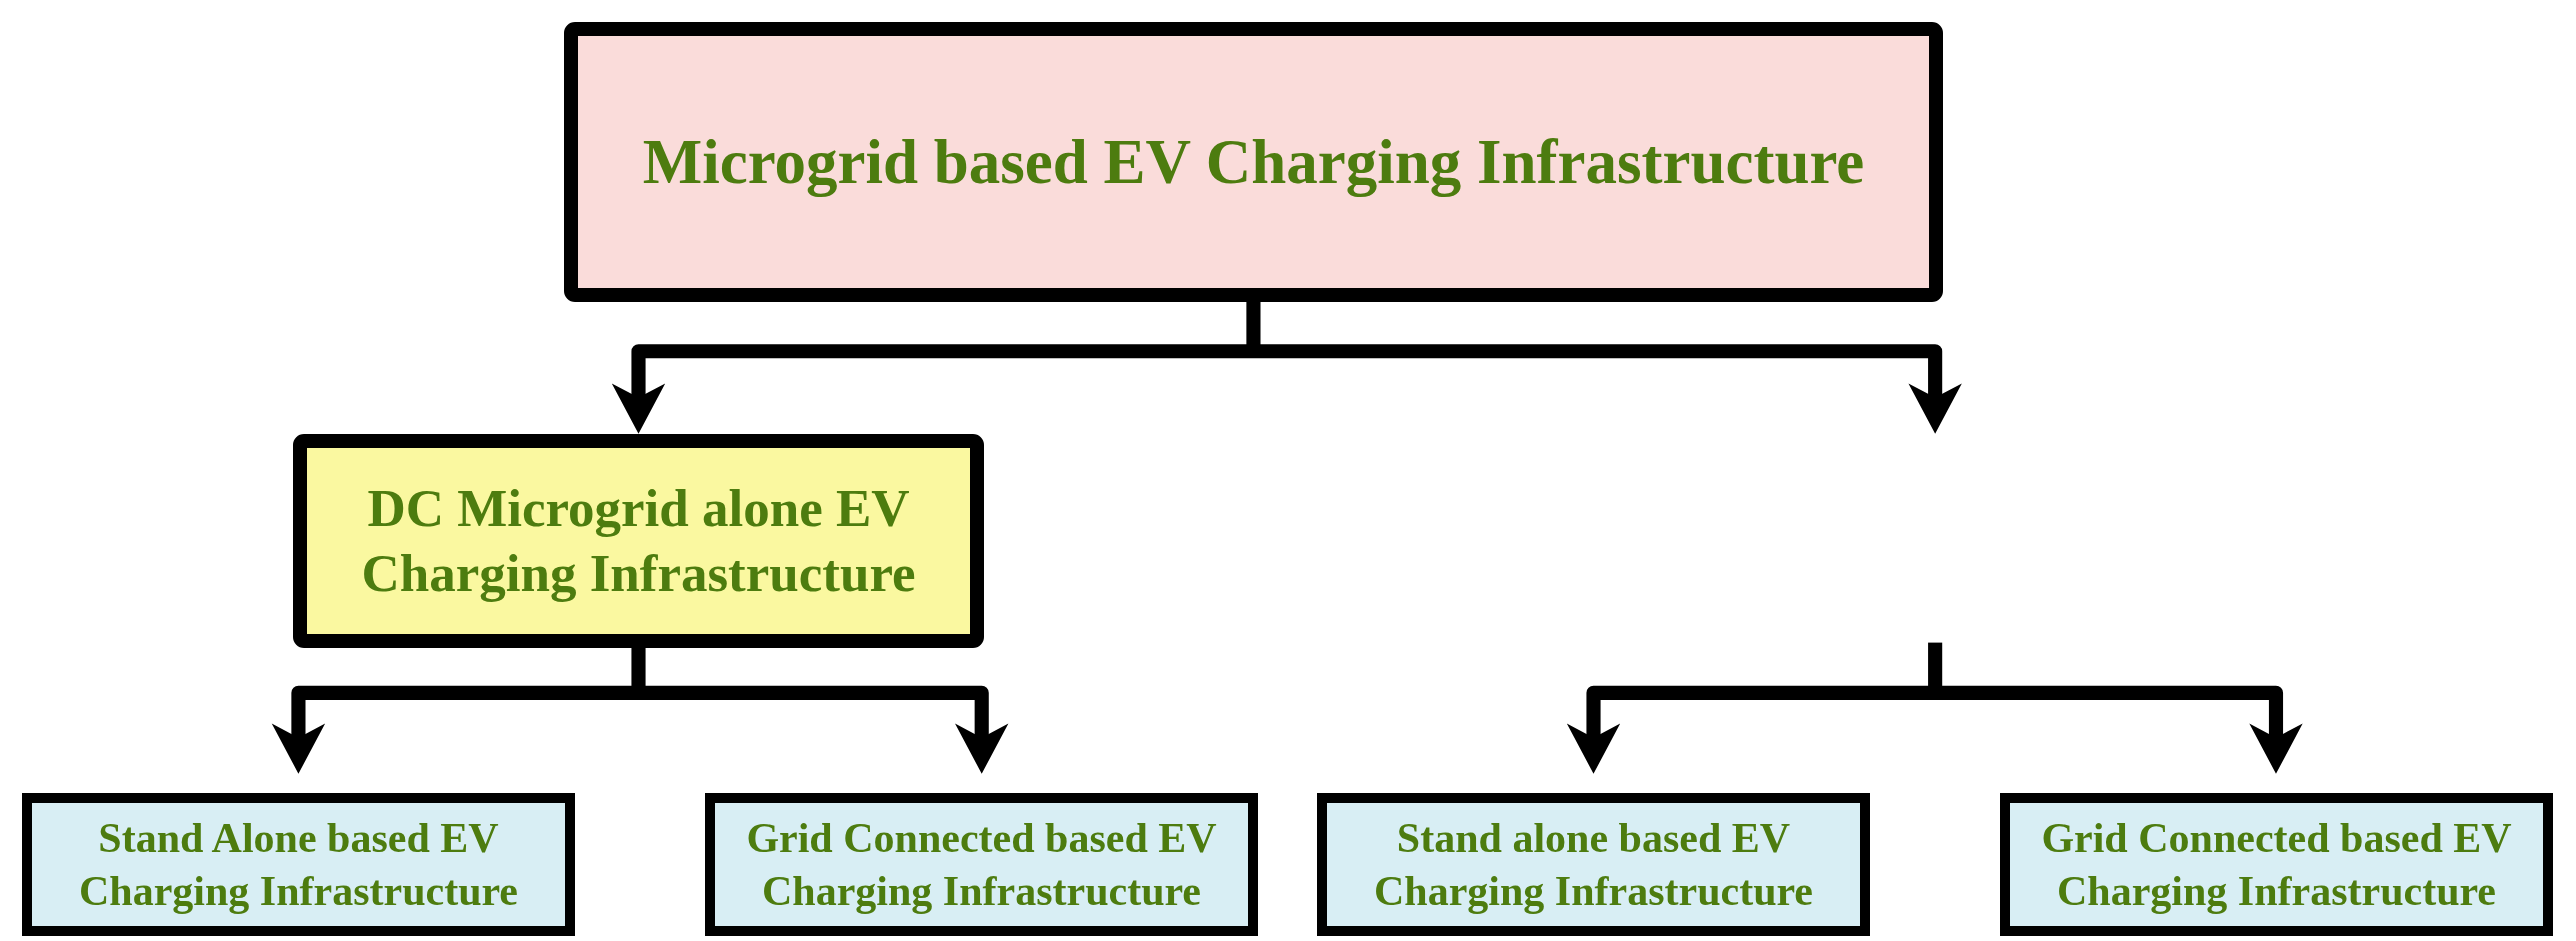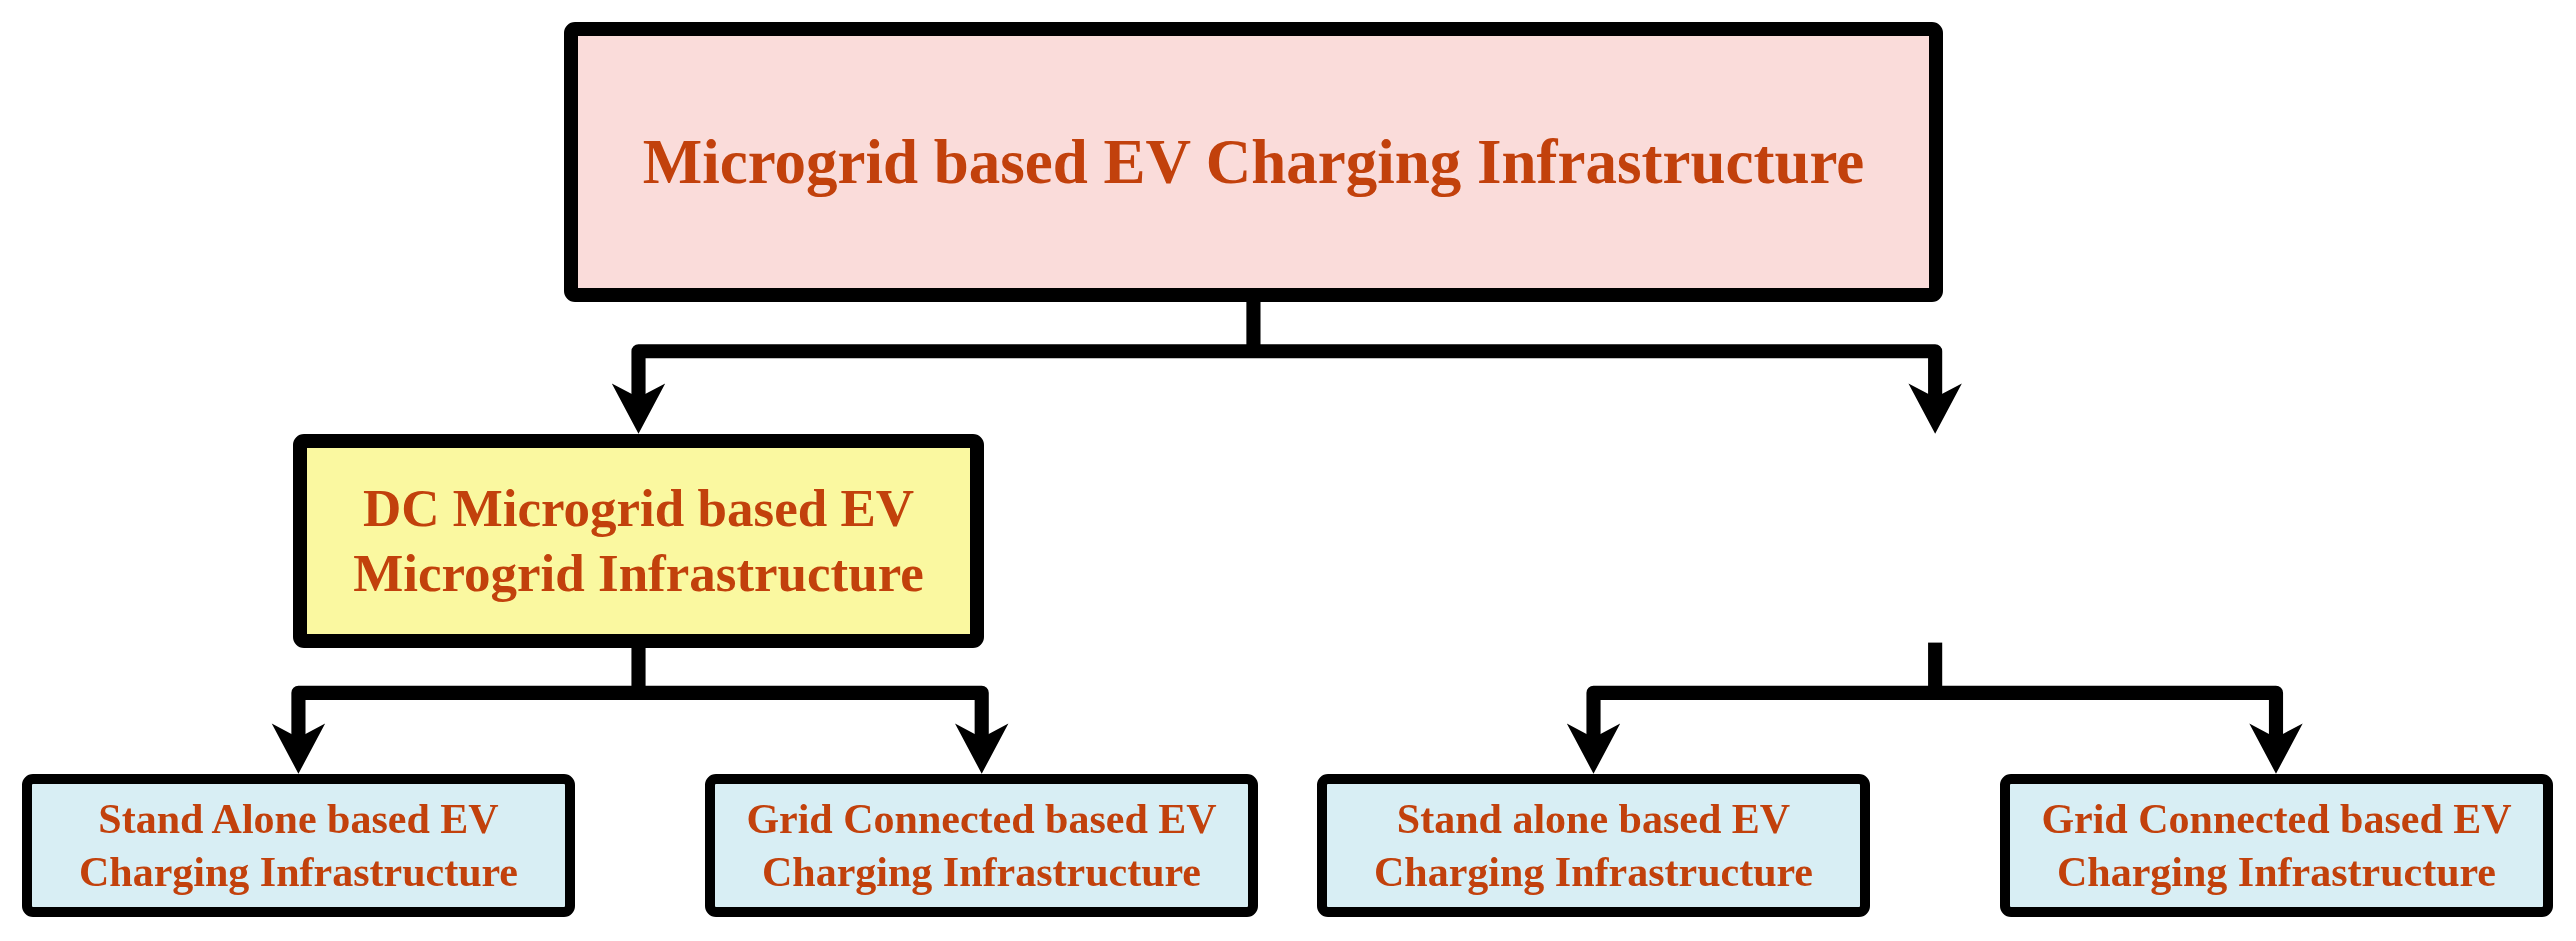"Microgrid based EV Charging" .node { color: #c2410c -> #4d7c0f }
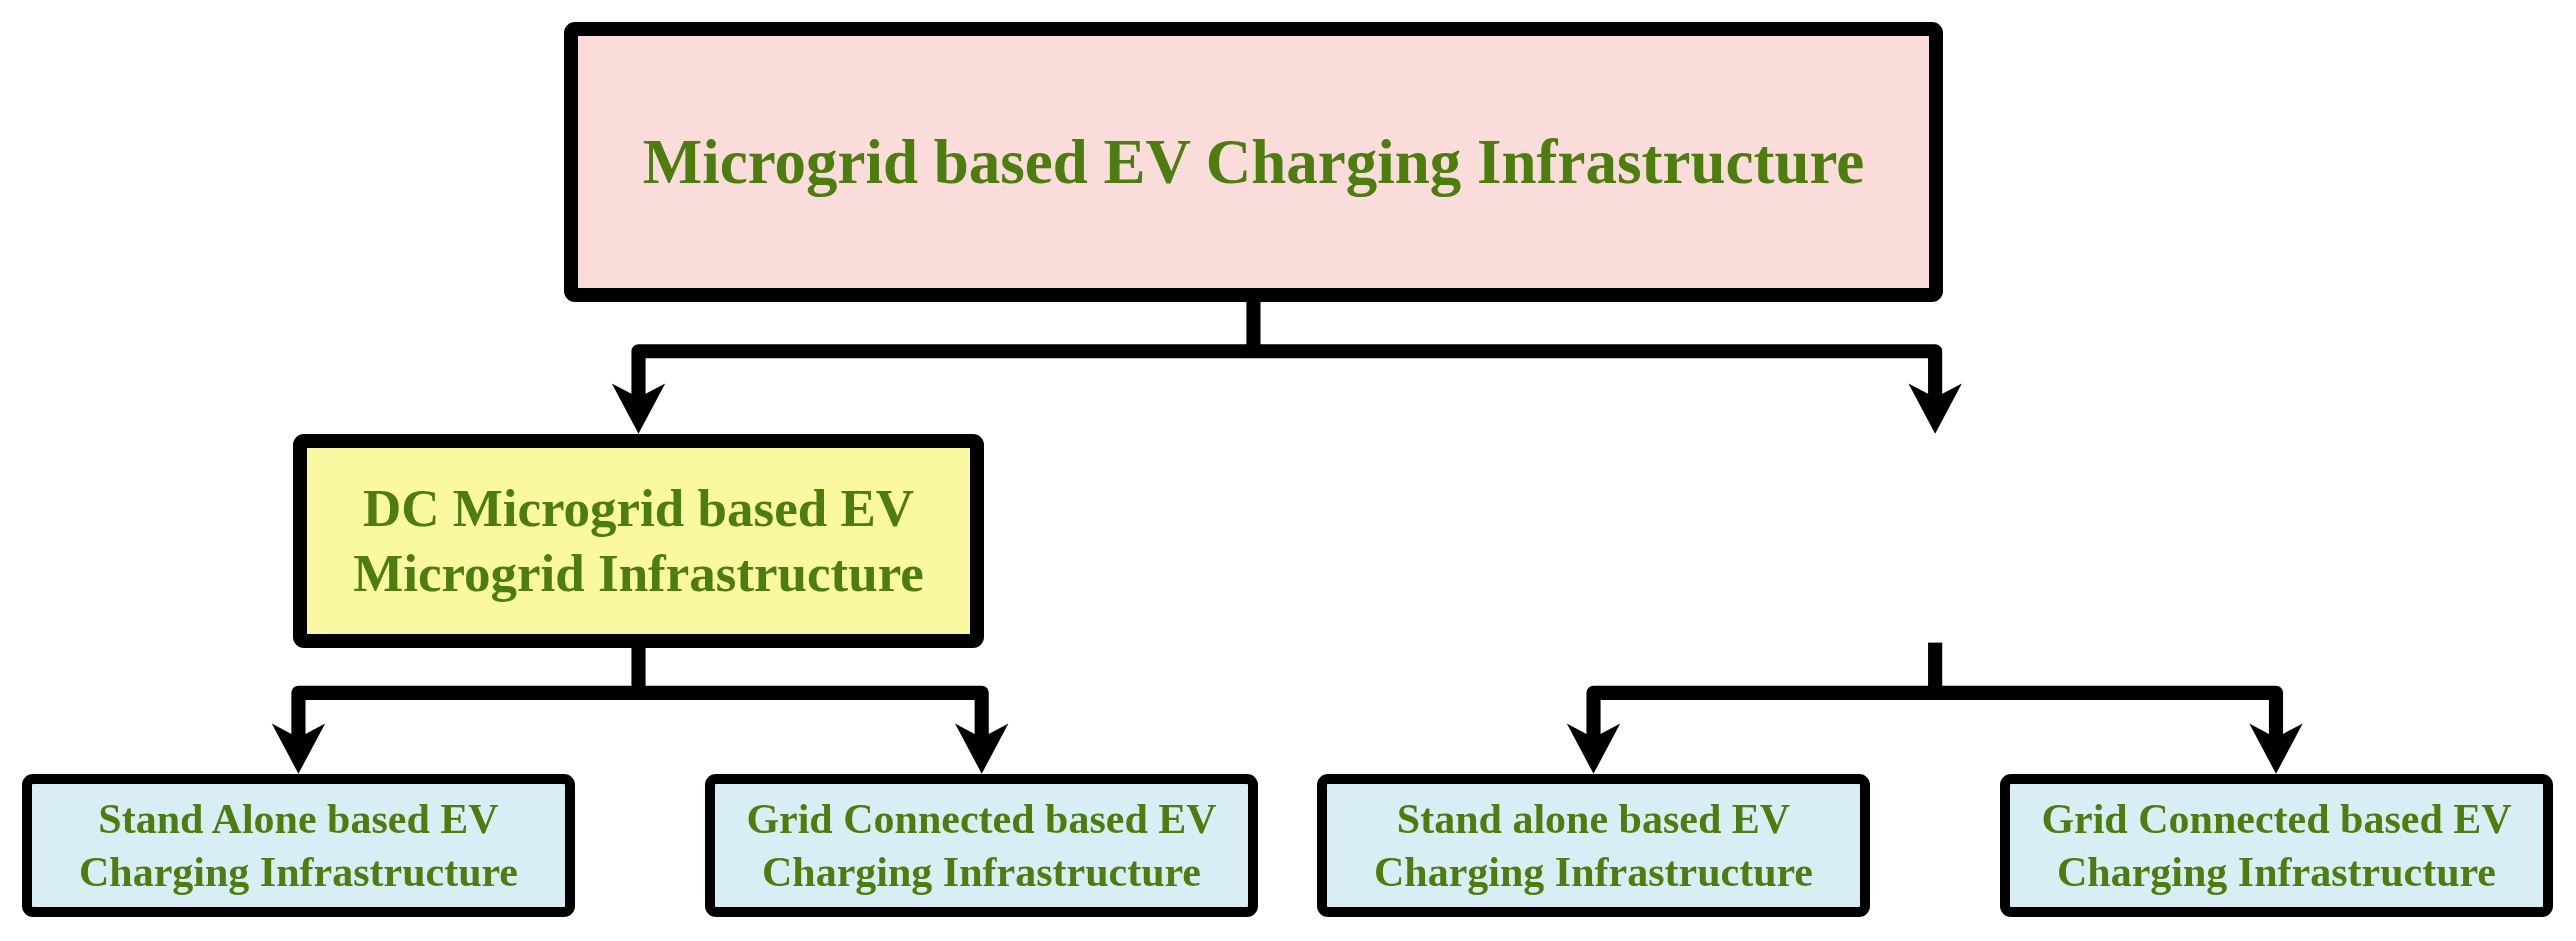"DC Microgrid based EV Microgrid" span.label { text: based EV Microgrid -> alone EV Charging }
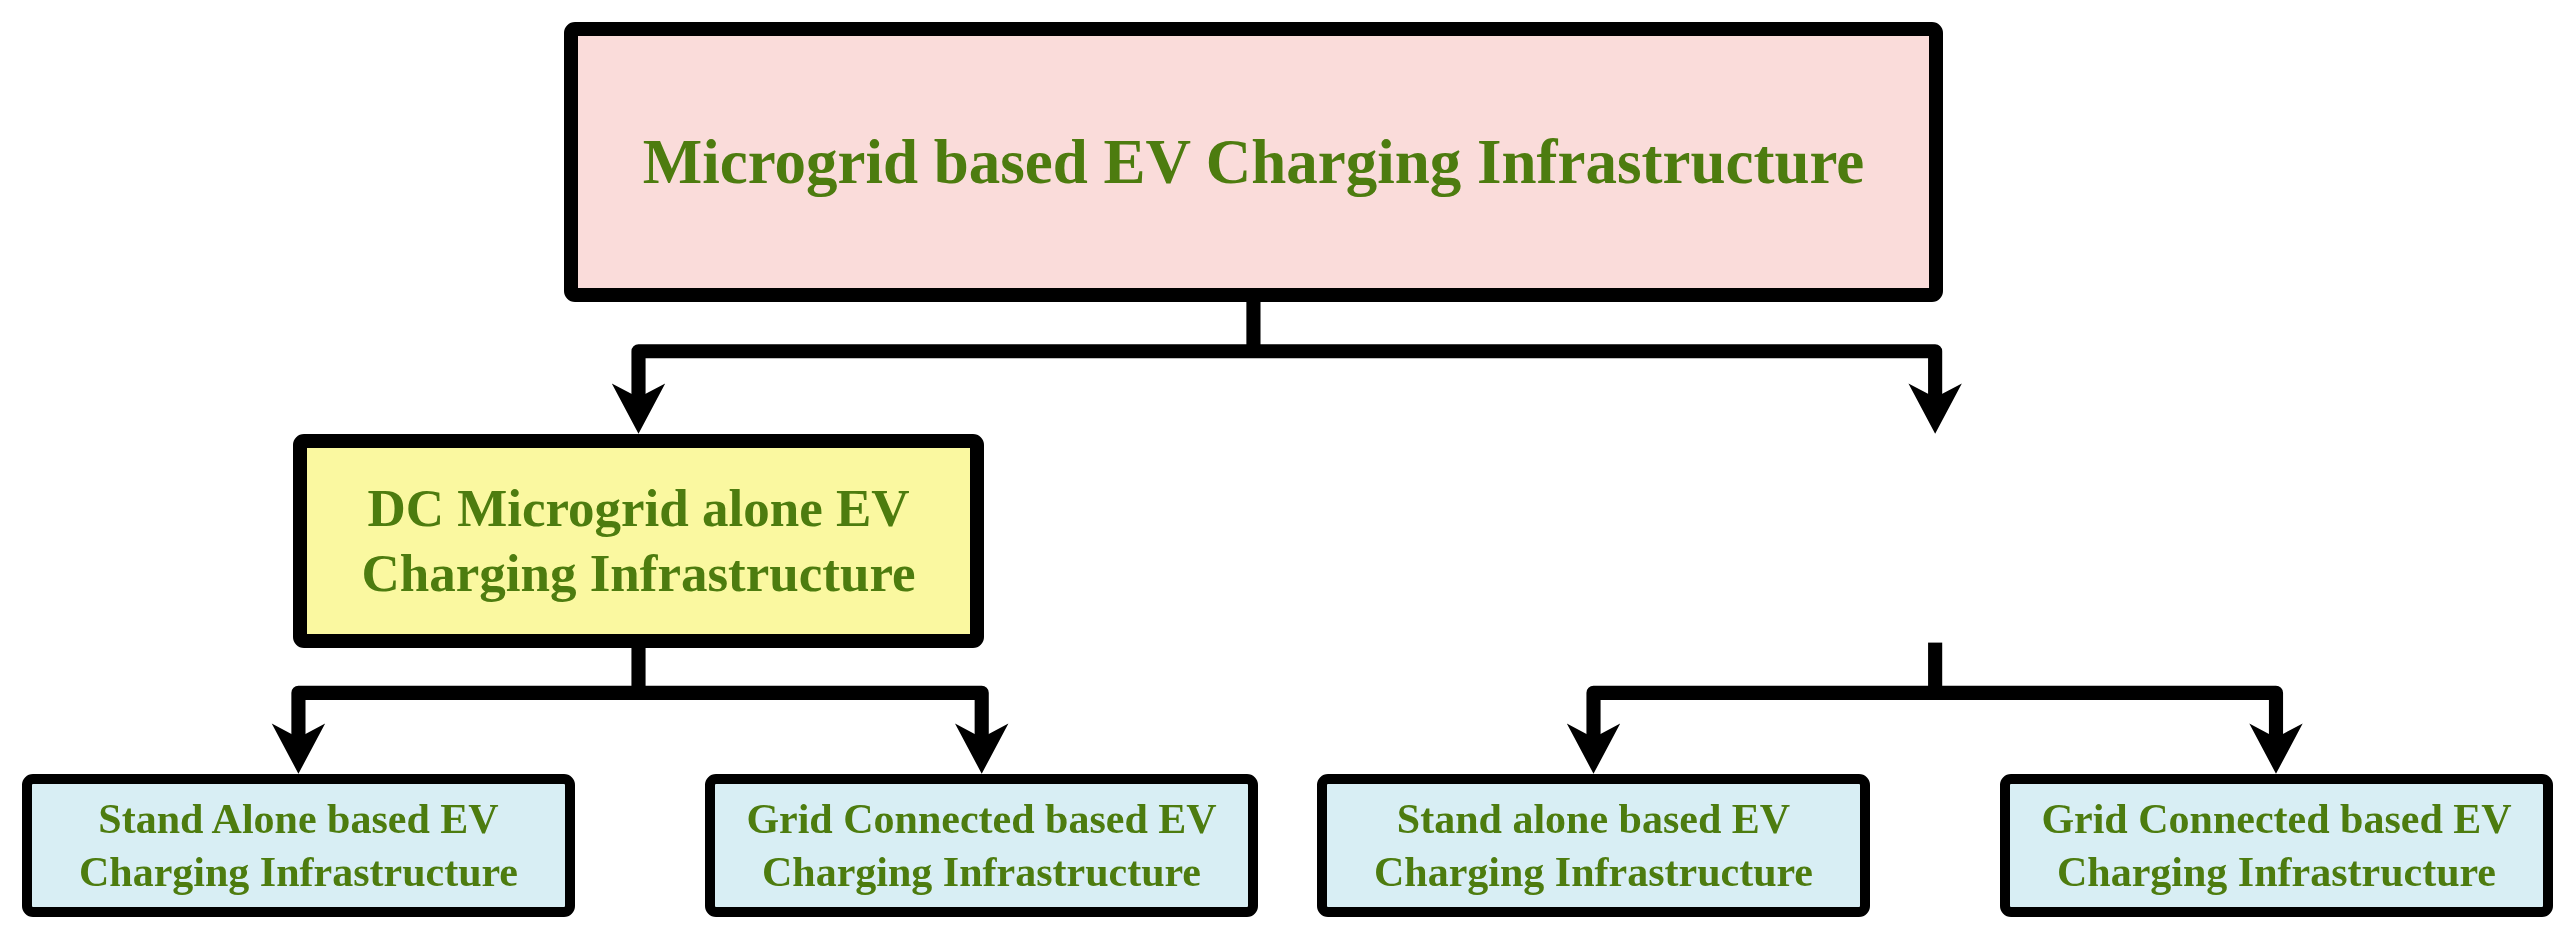"Stand Alone based EV Charging" .leaf { border-radius: 11px -> 0; margin-top: none -> 19px }
